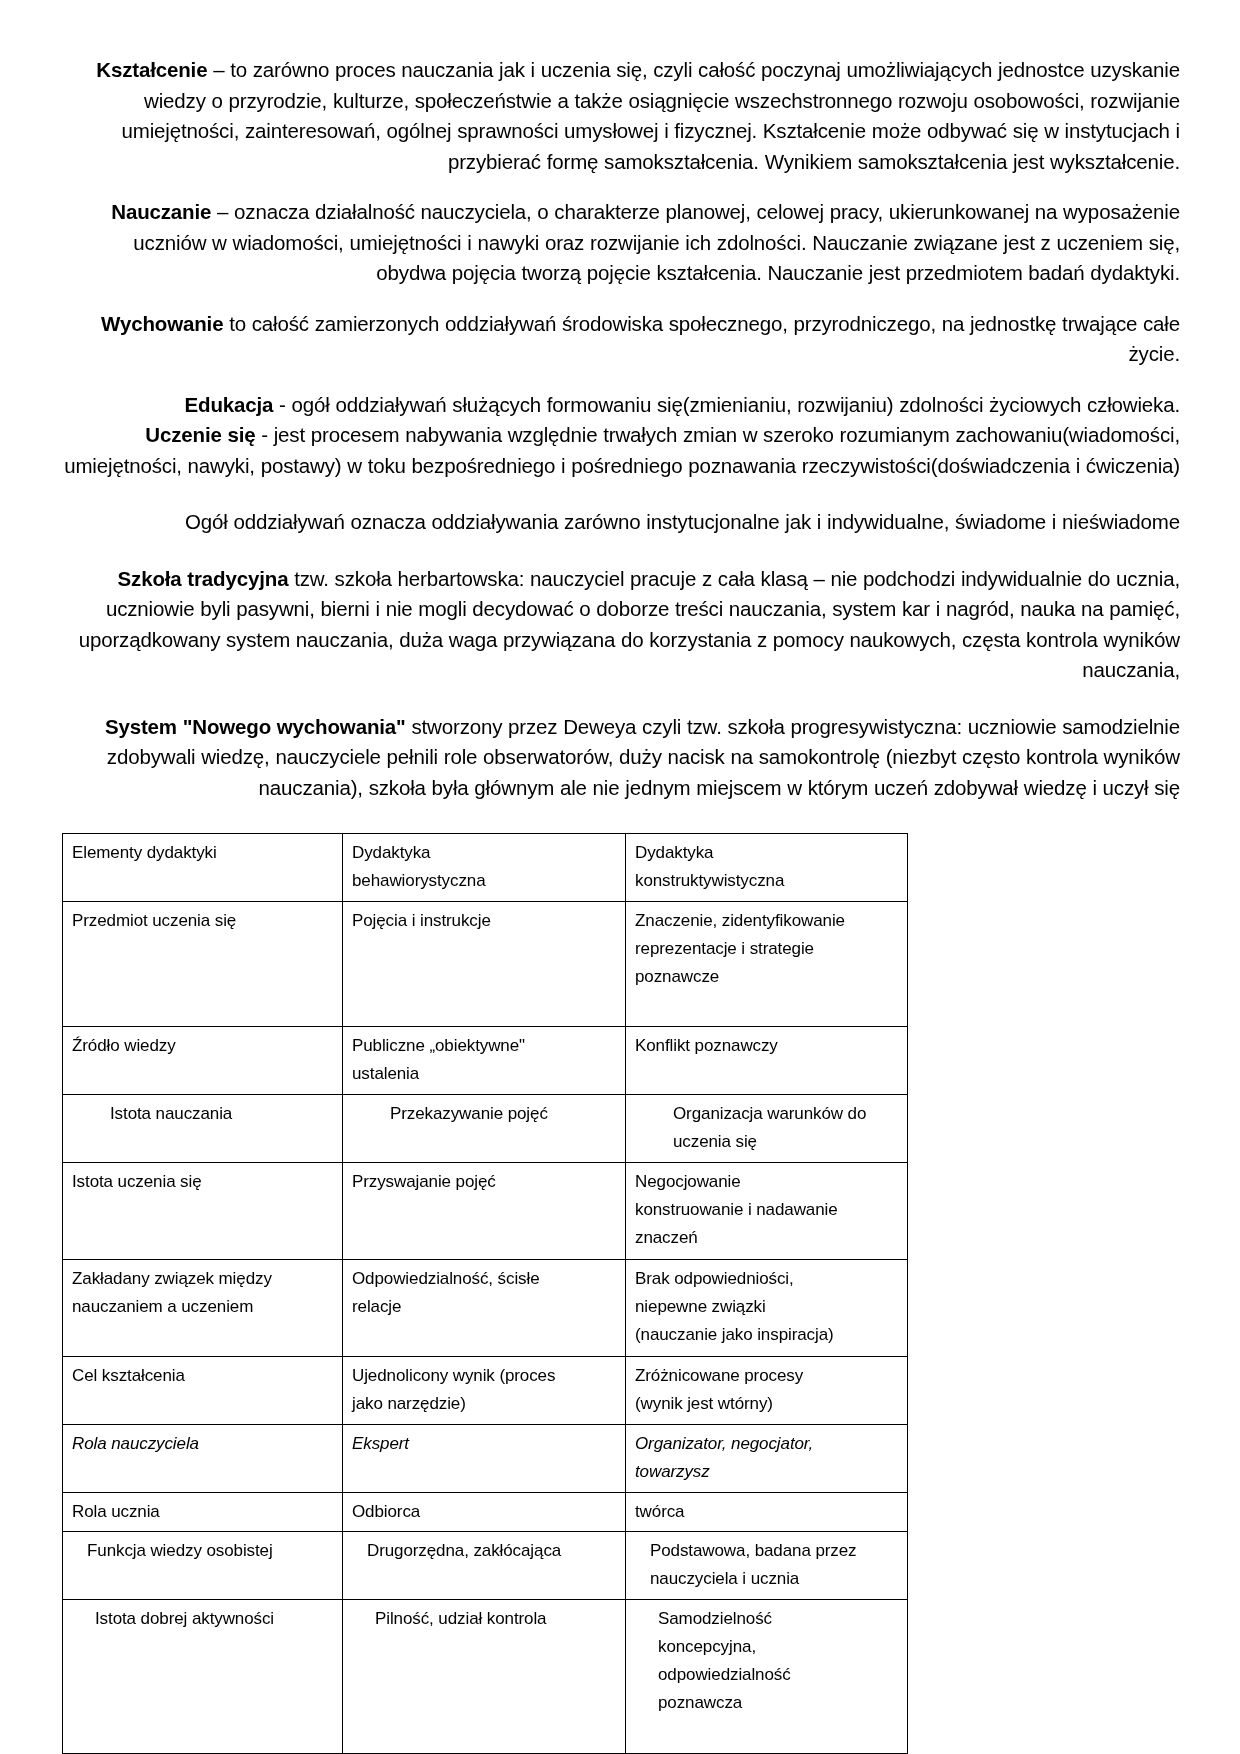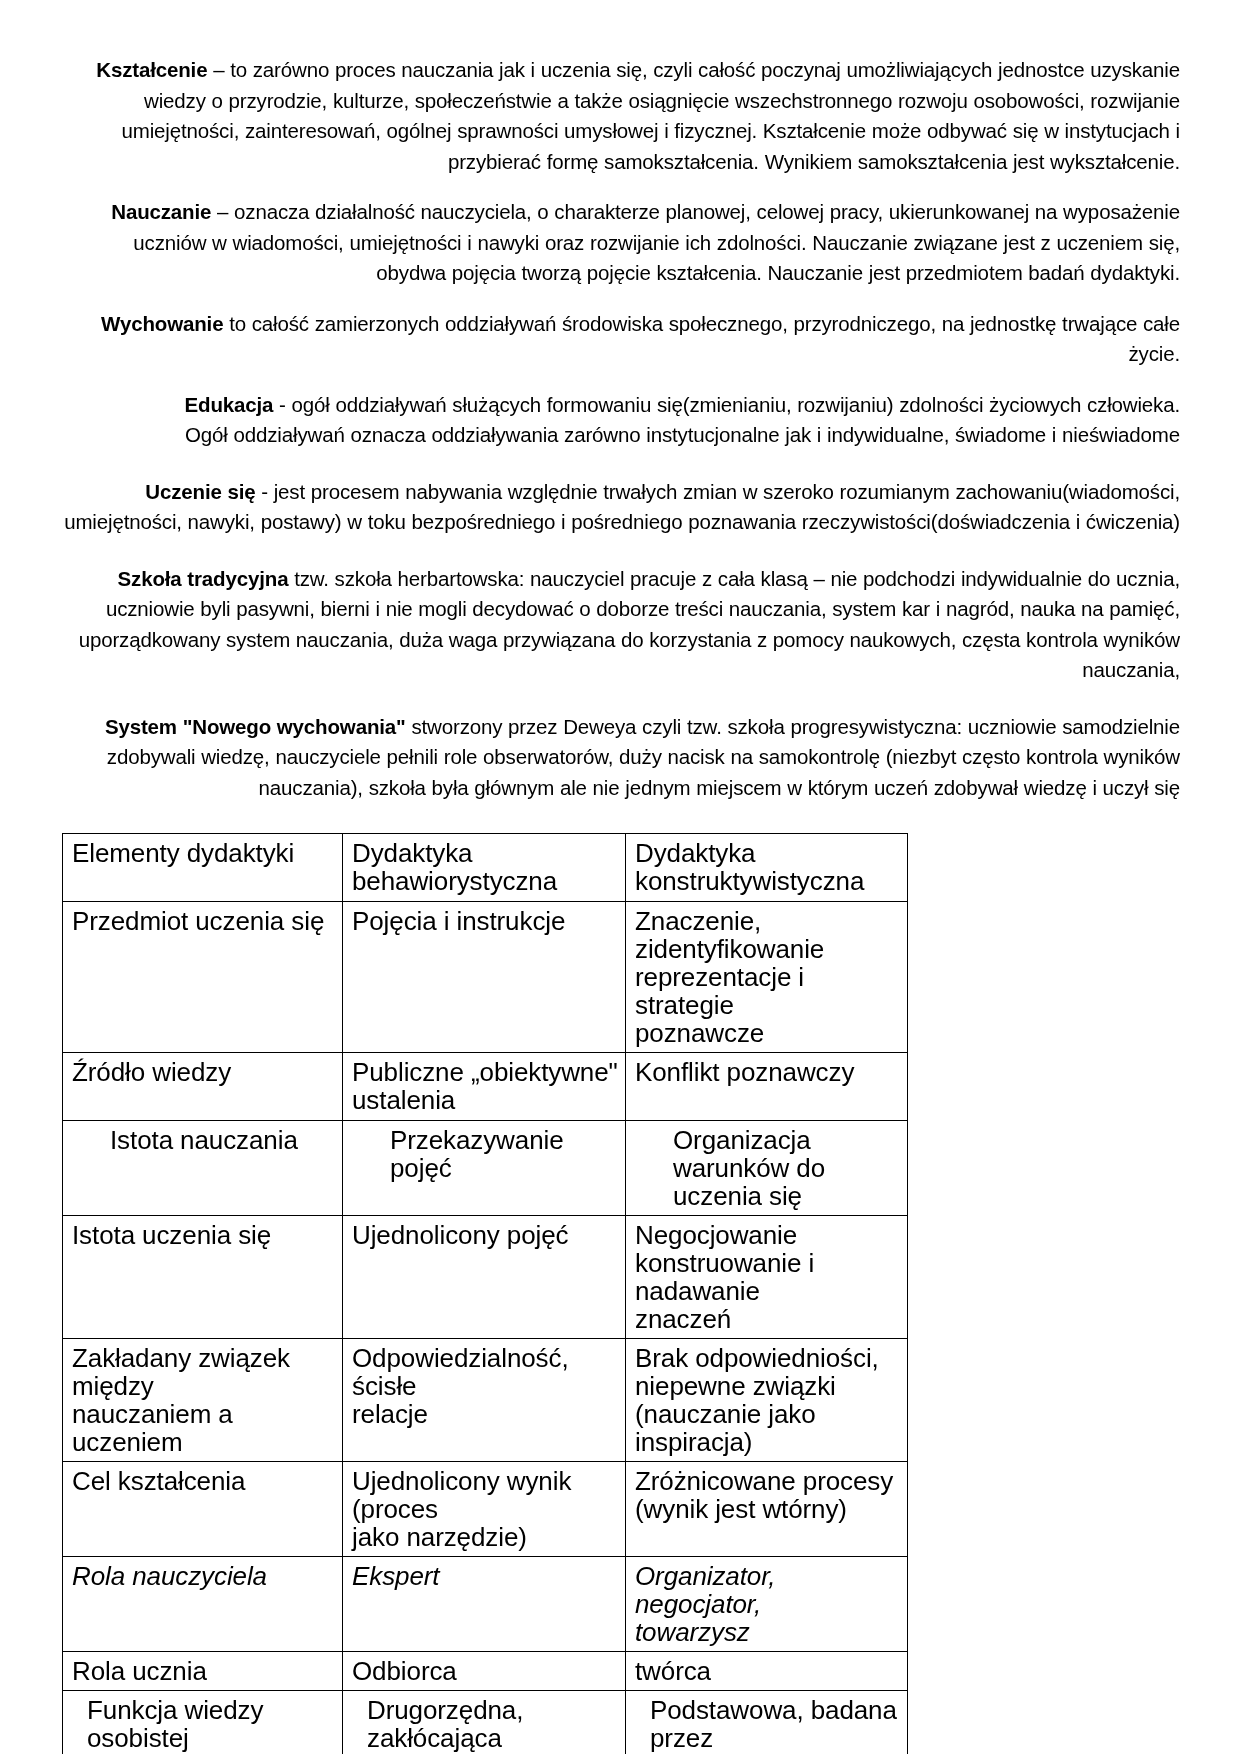"Ogół oddziaływań oznacza oddziaływania" p.para { order: before "Uczenie się - jest procesem" -> after "Uczenie się - jest procesem" }
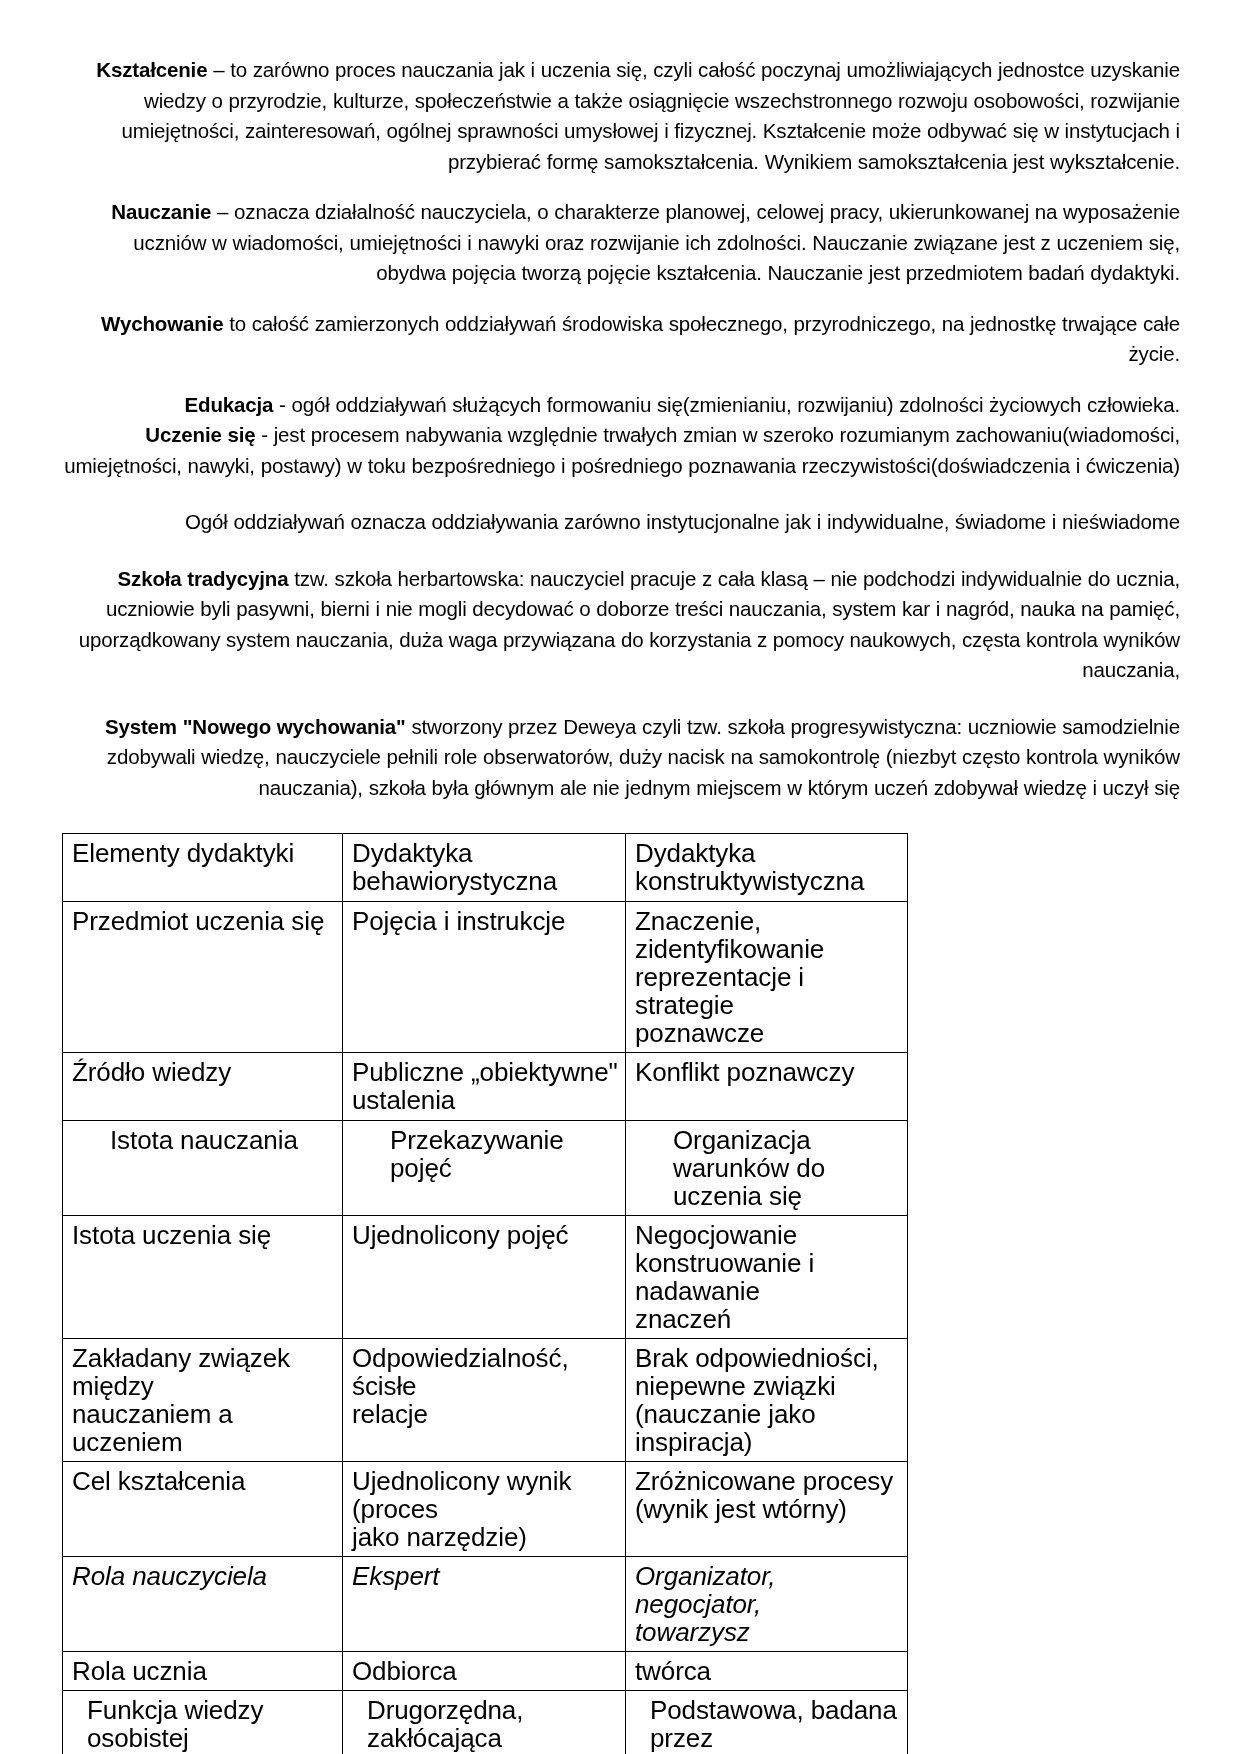"Elementy dydaktyki" table.compare td { font-size: 26px -> 17px }
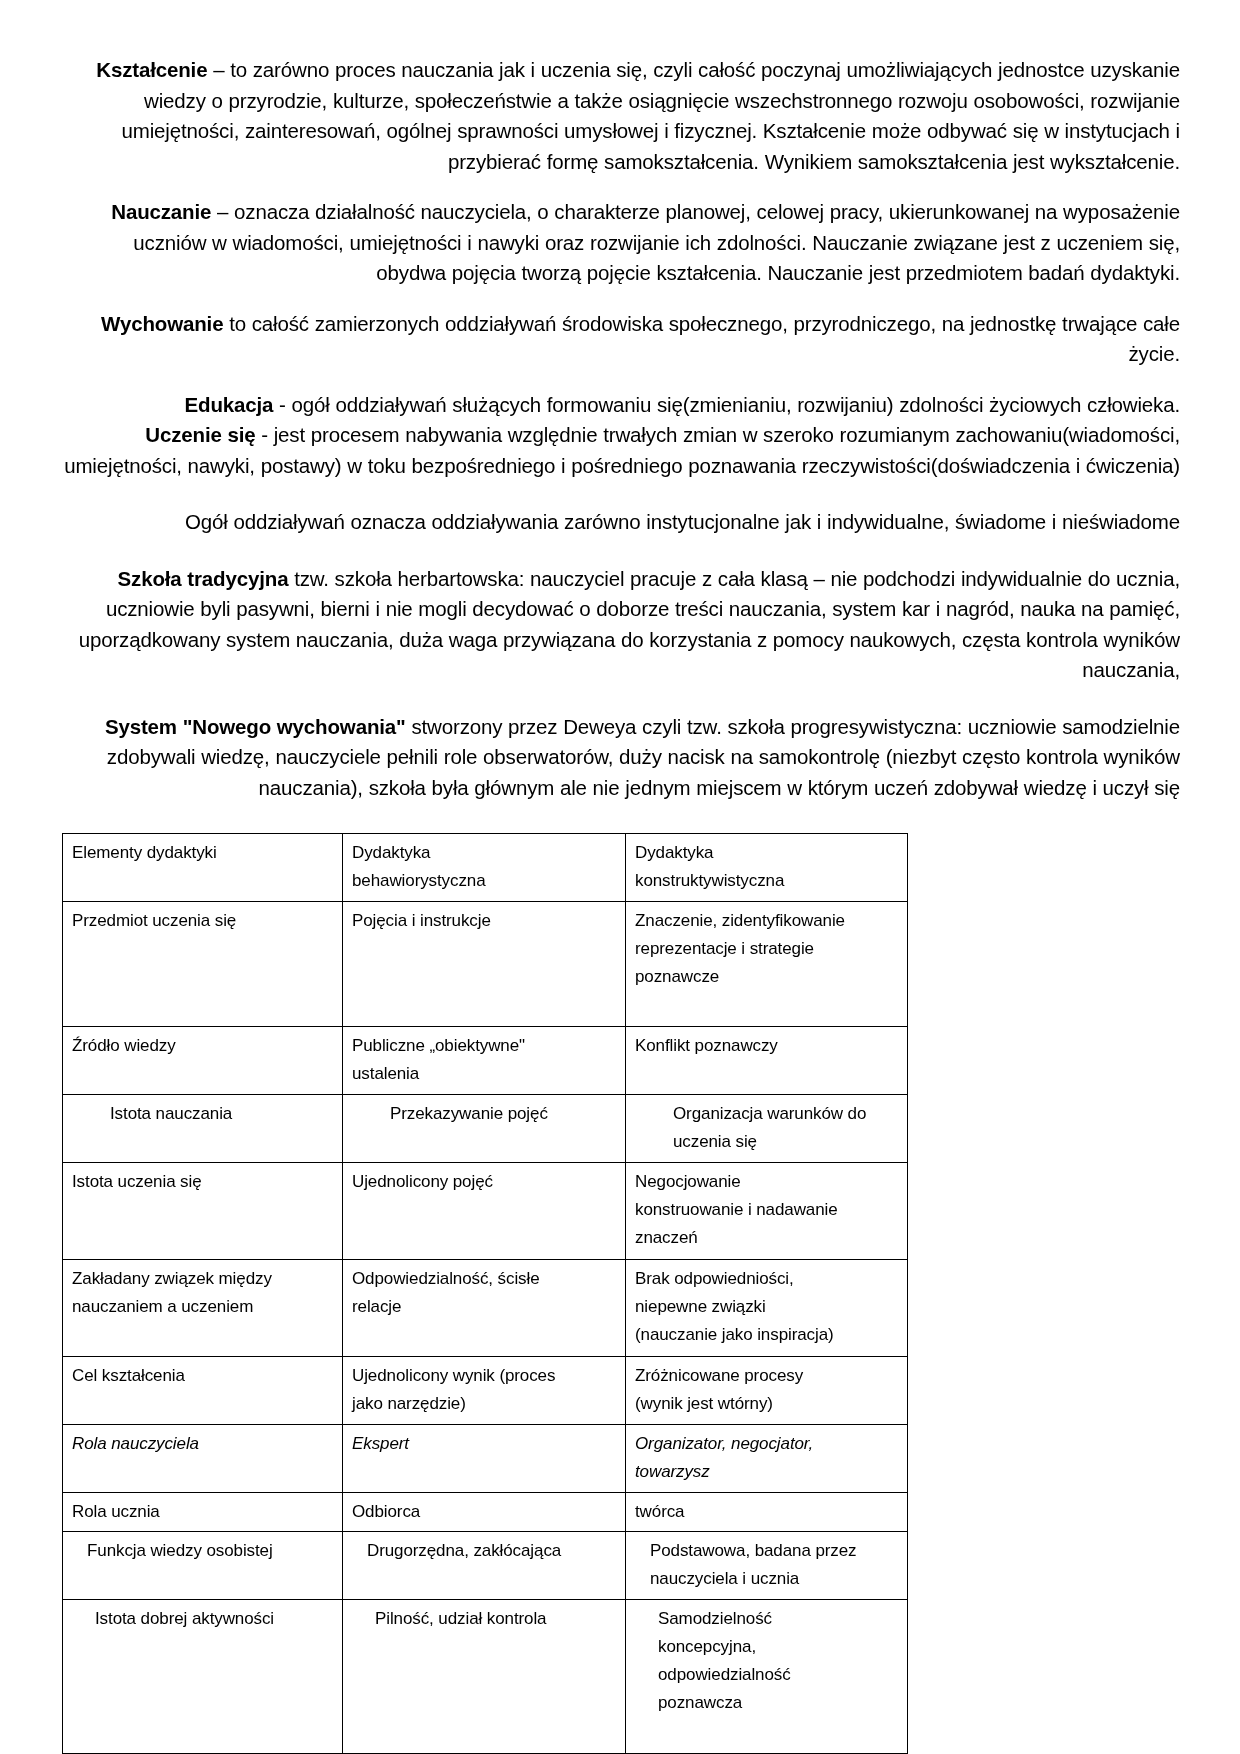"Ujednolicony pojęć" span.ln { text: Ujednolicony -> Przyswajanie }
